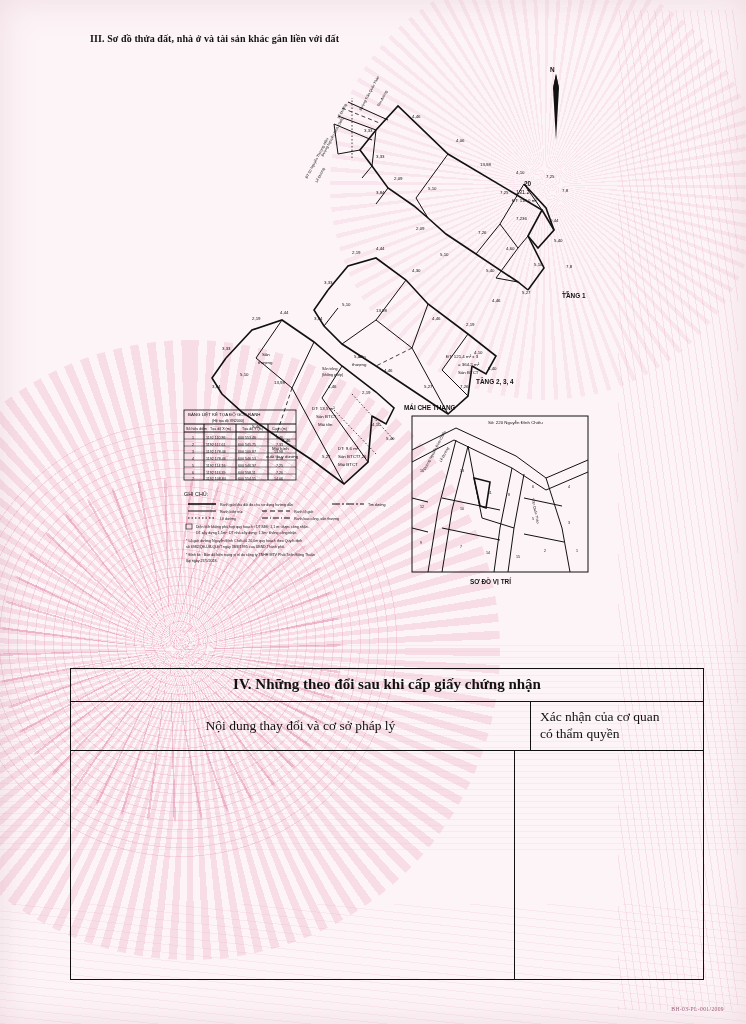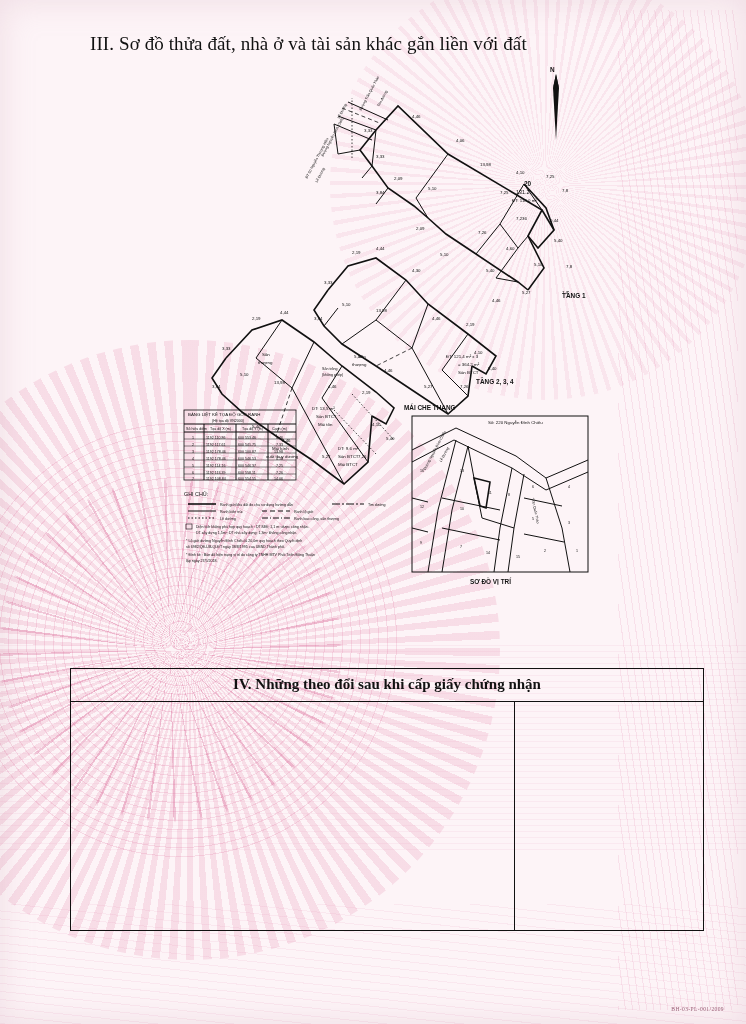"III. Sơ đồ thửa đất," #section3-title { font-size: 19px -> 10px; font-weight: normal -> bold }
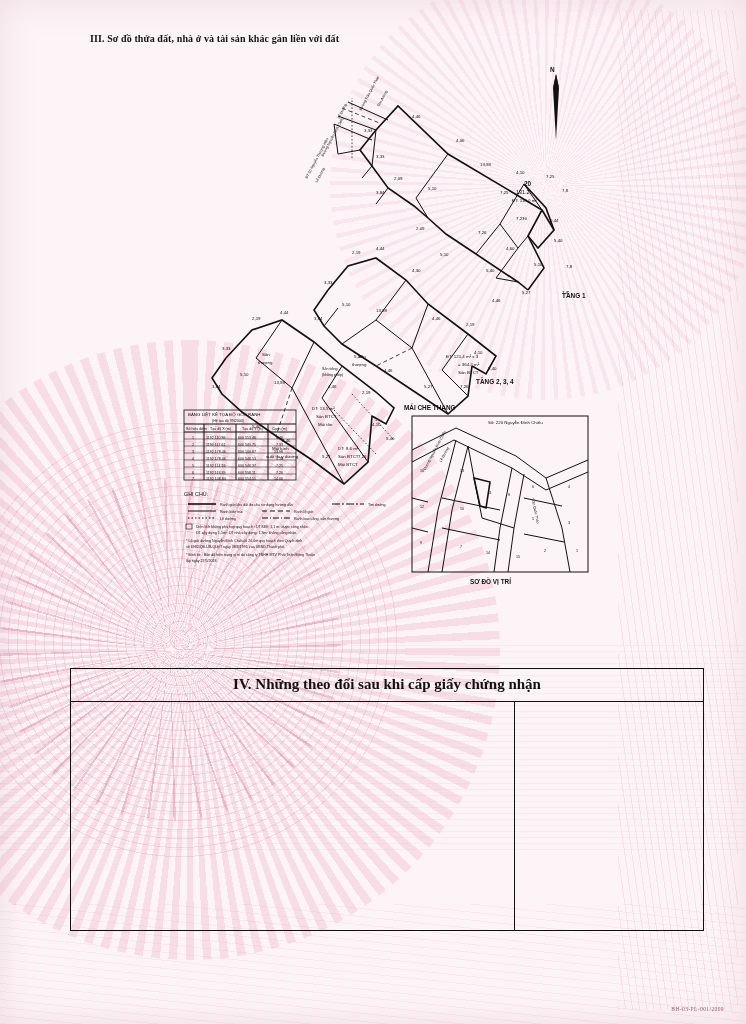"Nội dung thay đổi và" div { html: none -> <div> <div>Nội dung thay đổi và cơ sở pháp lý</div> <div> <div>Xác nhận của cơ quan</div> <div>có thẩm quyền</div> </div> </div> }
